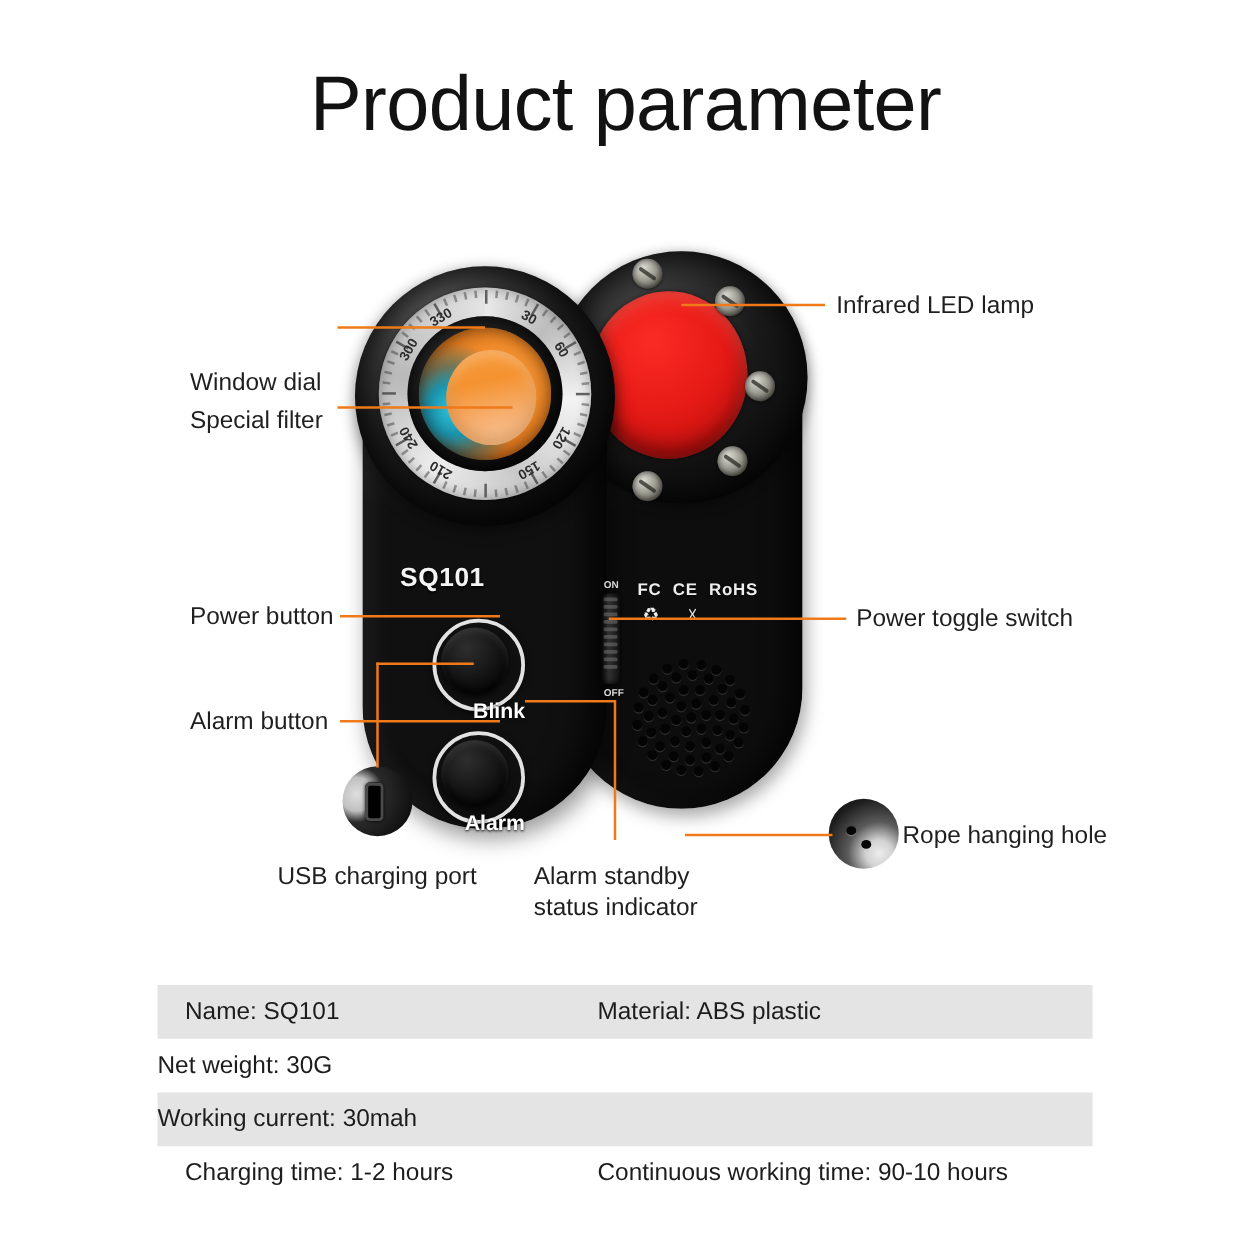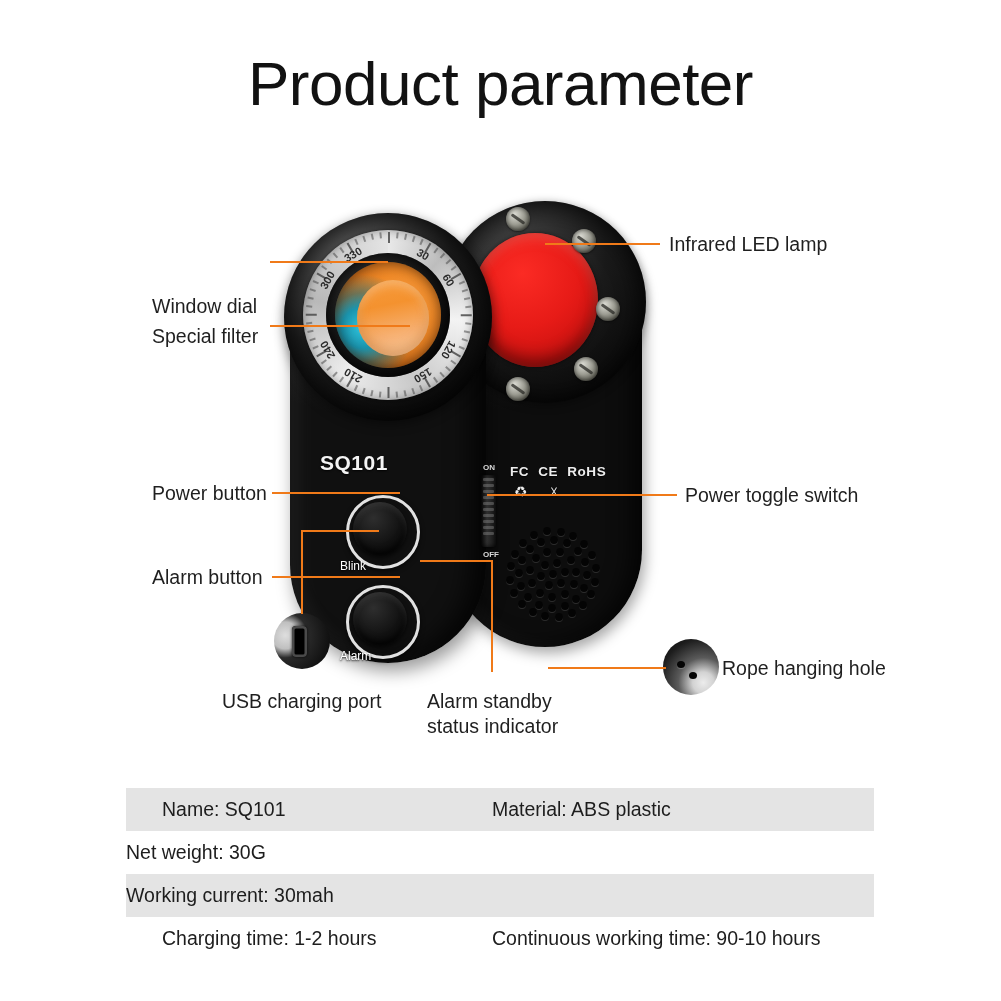"Blink" .btn-text { font-size: 12px -> 17px; font-weight: 400 -> 700; text-align: left -> right }
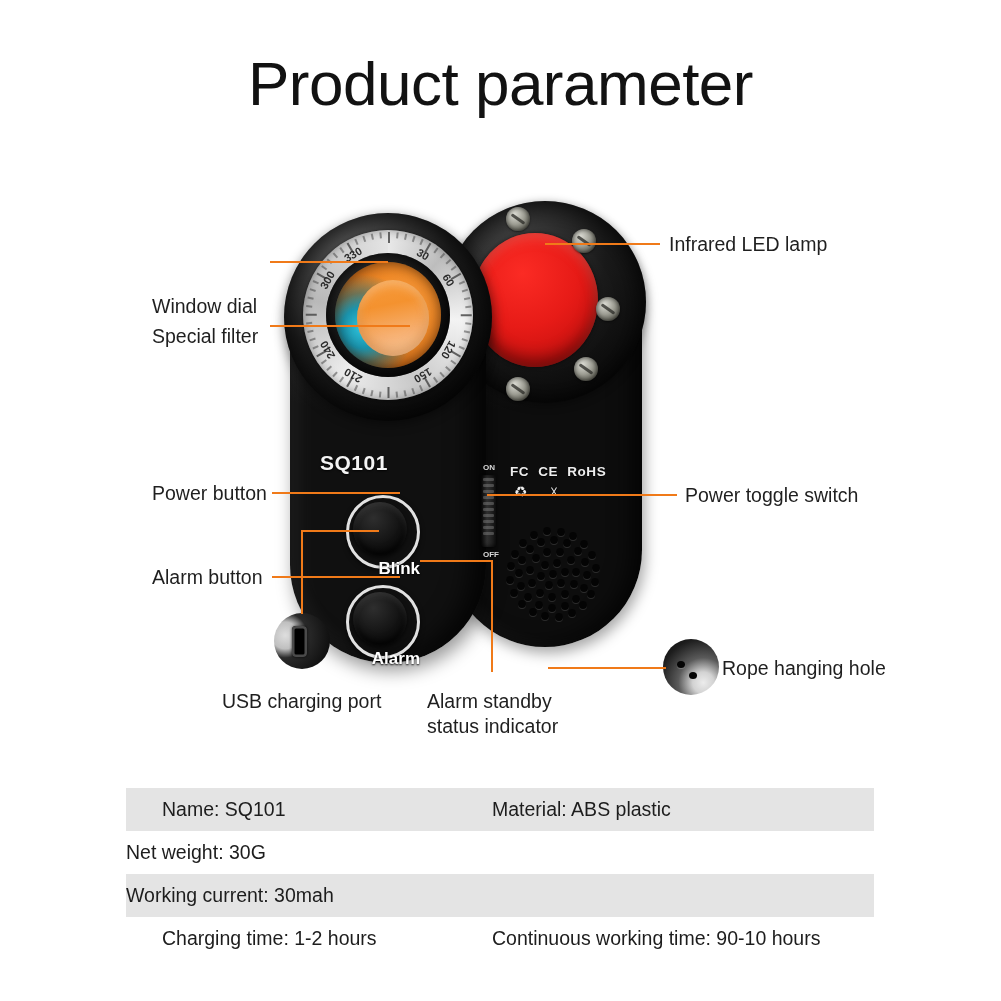"Name: SQ101" .spec-cell.c1 { padding-left: 36px -> 22px }
